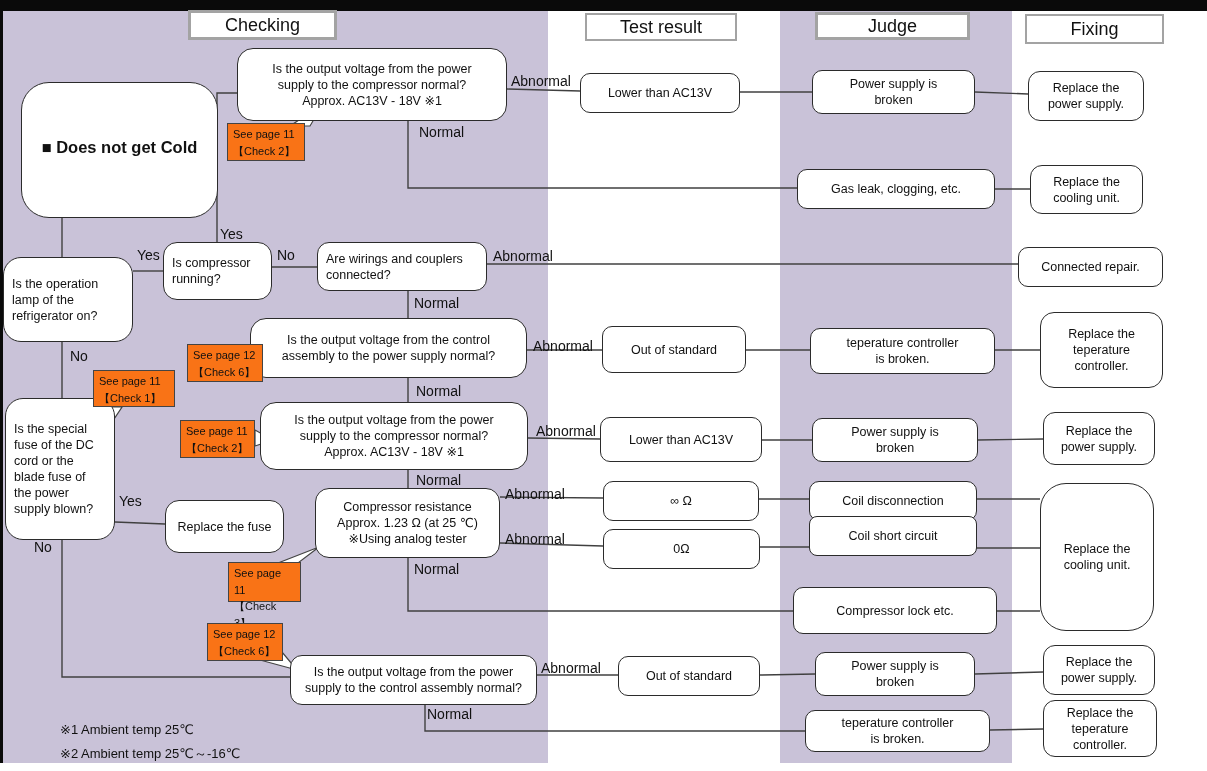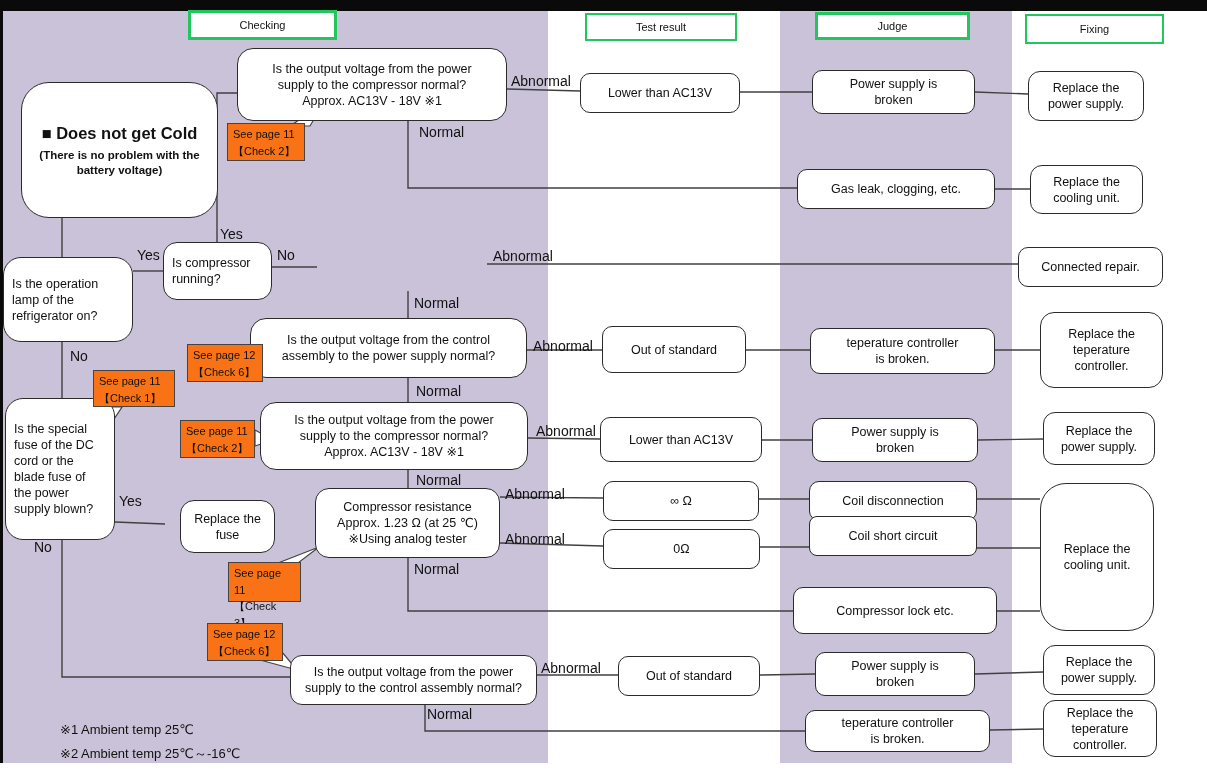"Checking" .hdr { border: 3px solid #22c55e -> 3px solid #a3a3a3; font-size: 11px -> 18px }
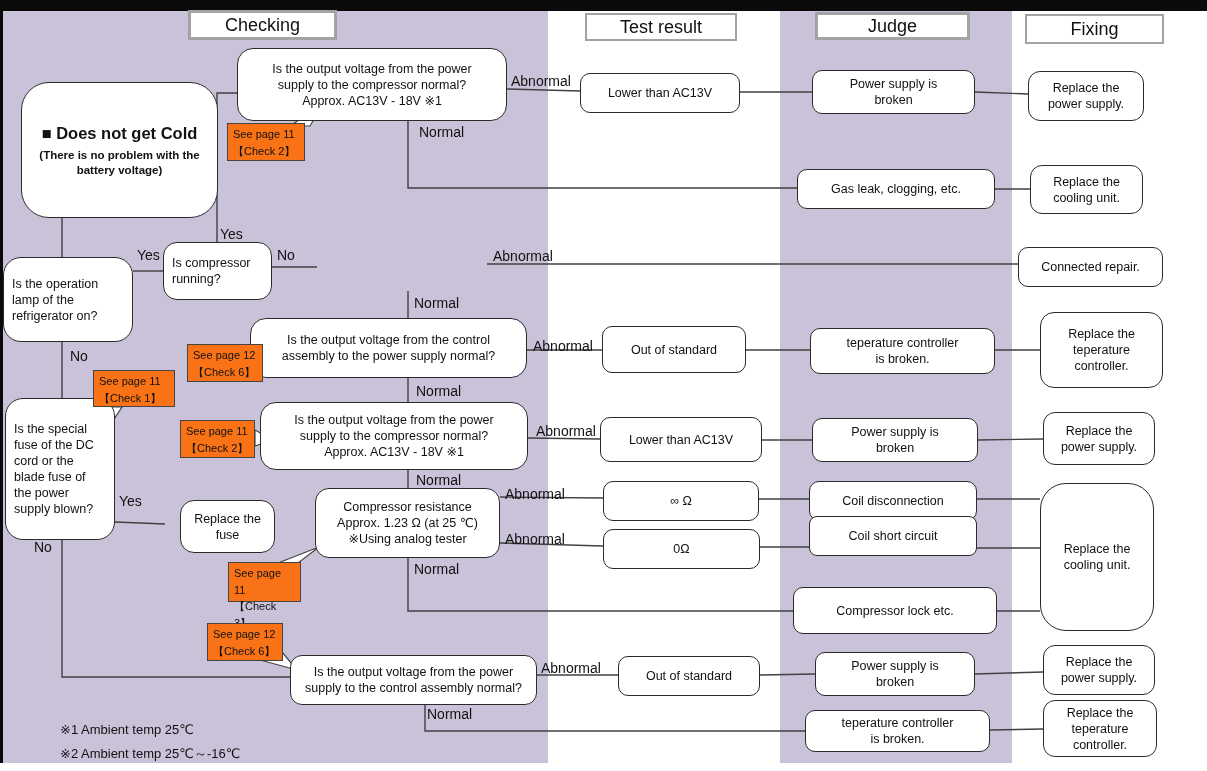"(There is no problem with" span { html: <span>(There is no problem with the battery voltage)</span> -> none }
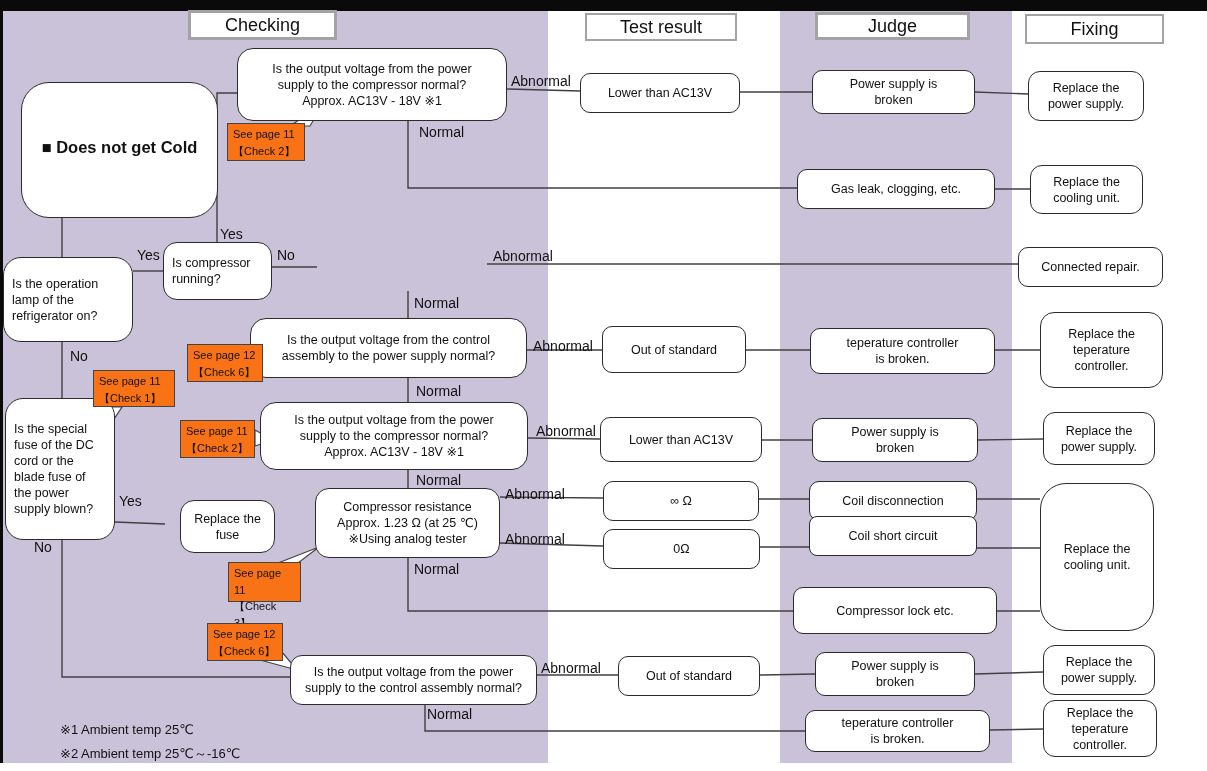"Are wirings and couplers" div.node { html: none -> <div>Are wirings and couplers connected?</div> }
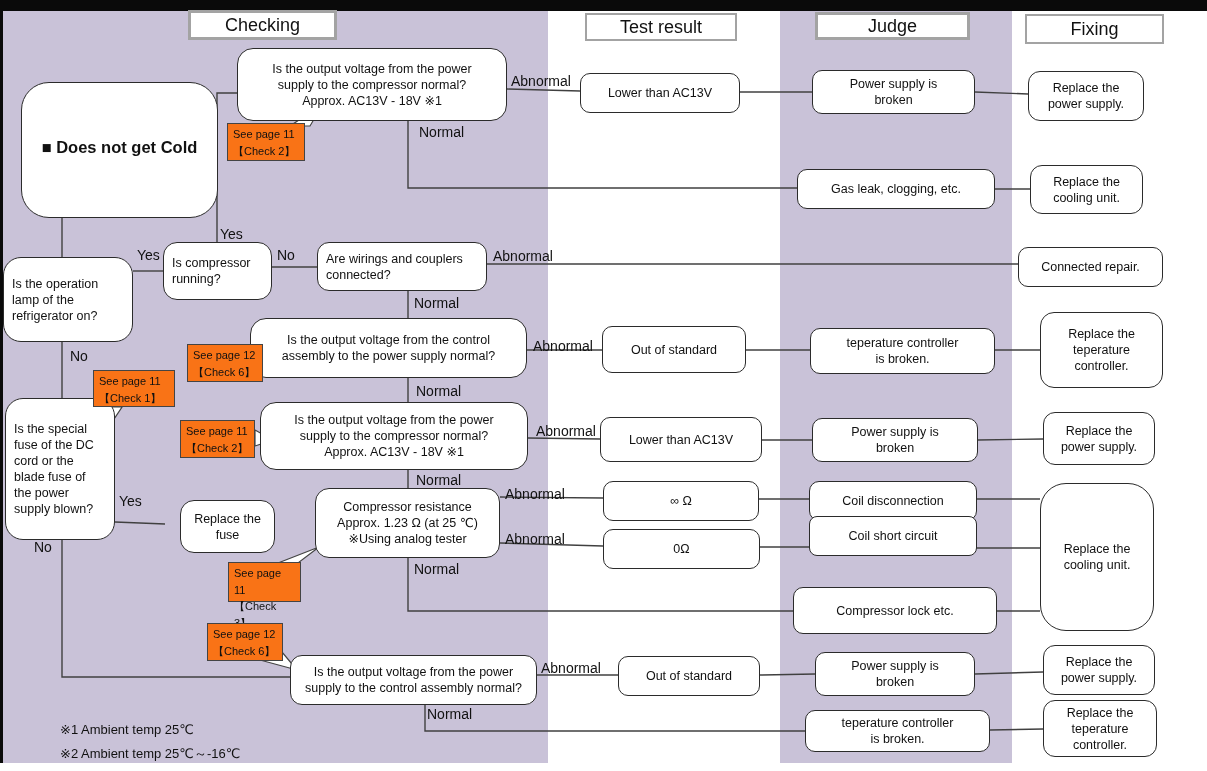"Replace the fuse" div.node { left: 180px -> 165px; width: 95px -> 119px }
